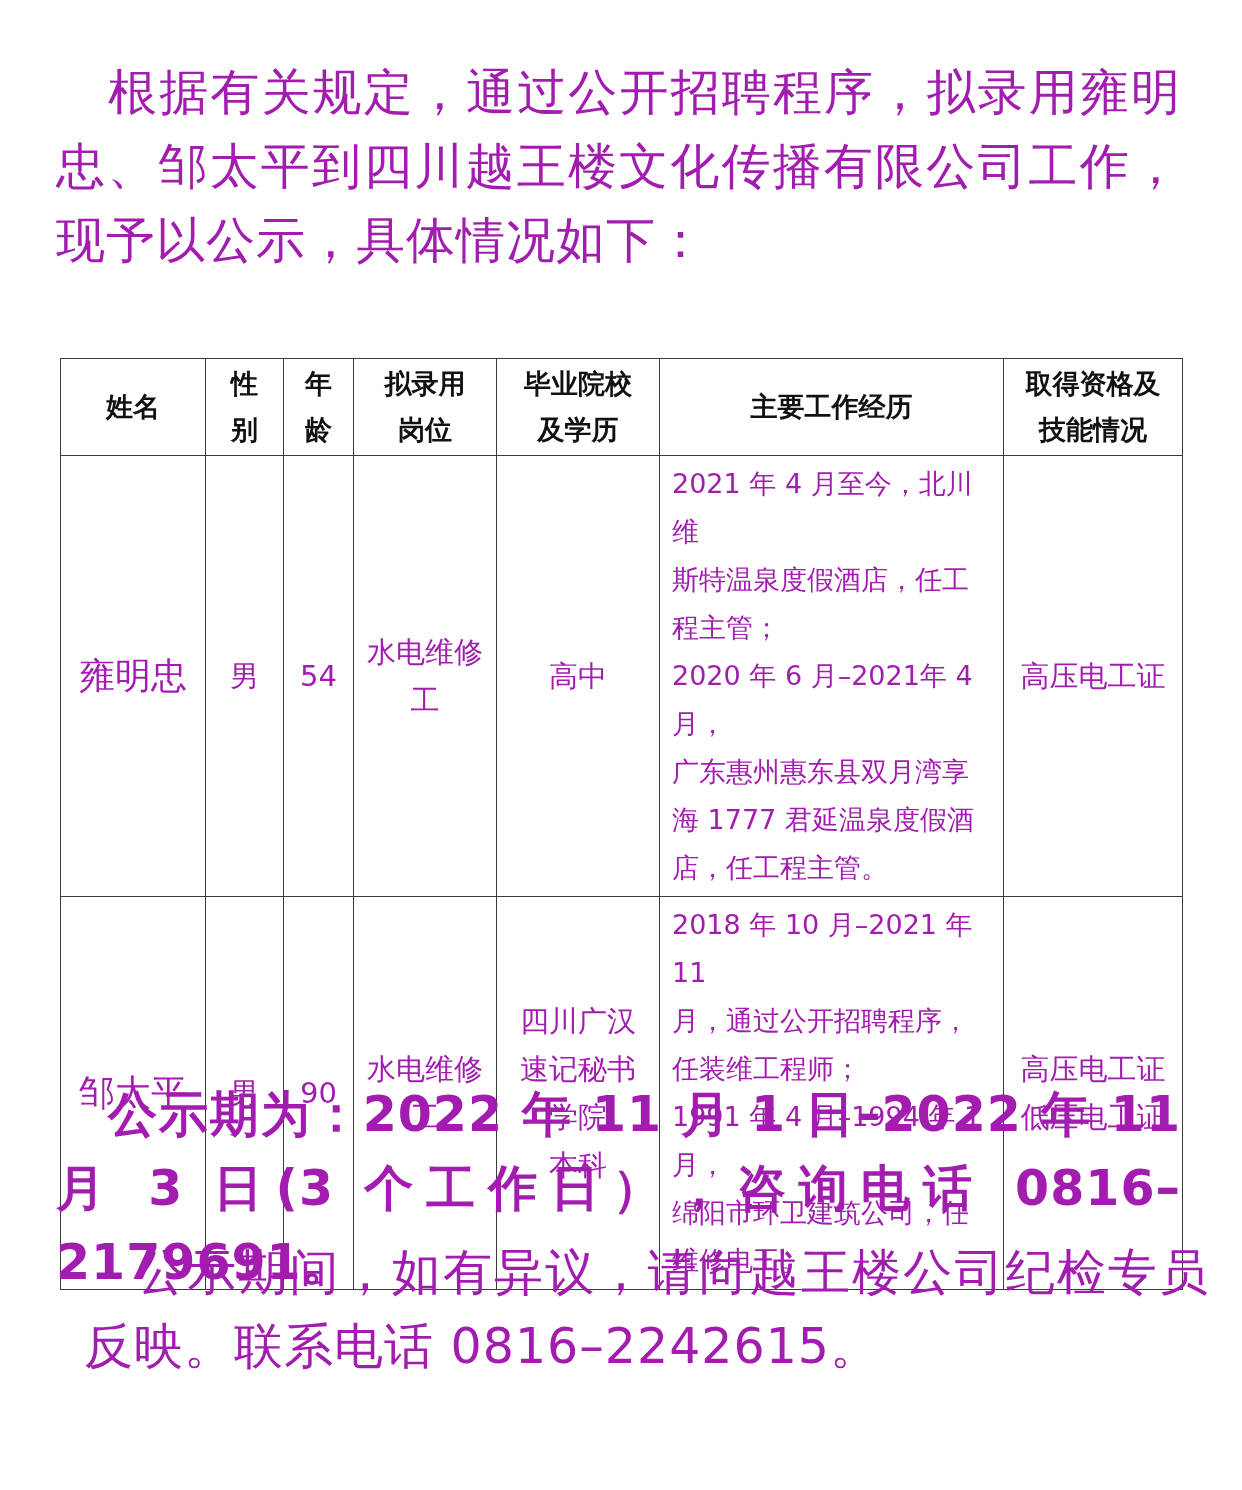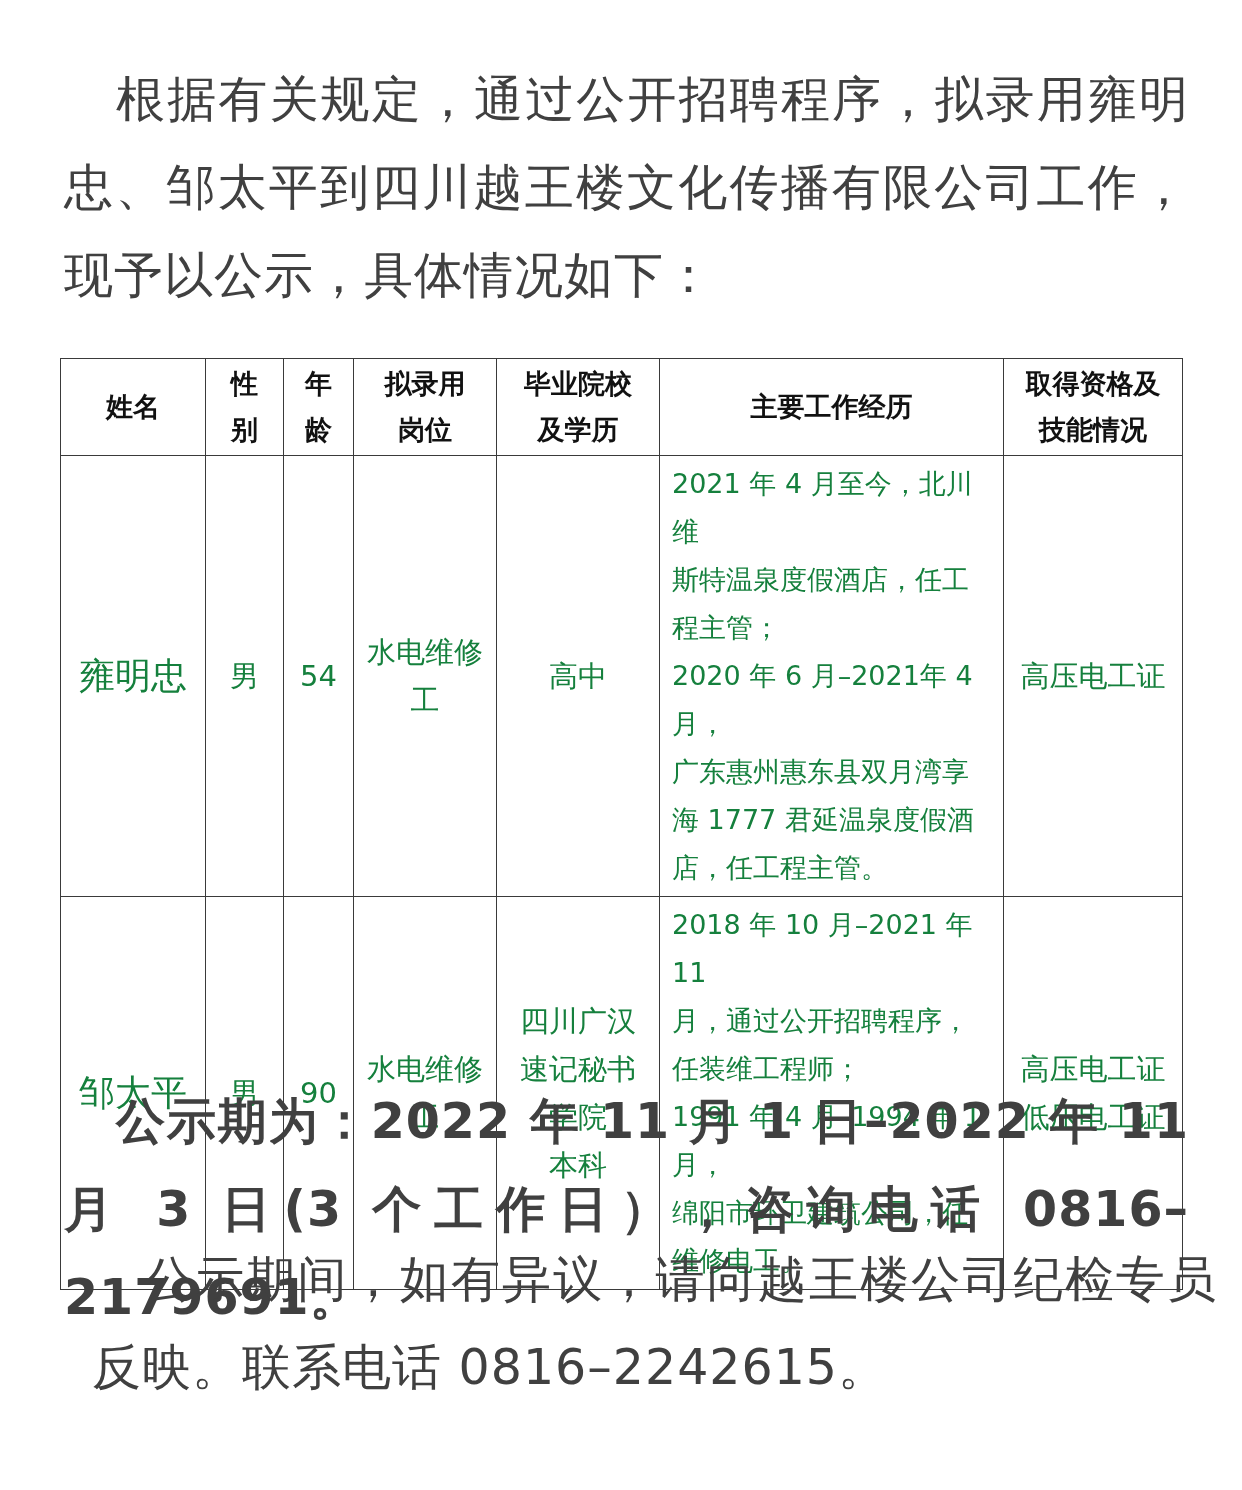"根据有关规定，通过公开招聘程序，拟录用雍明忠、邹太平到四川越王楼文化传播有限公司" .para { color: #404040 -> #a21caf; left: 64px -> 56px; line-height: 88px -> 74px }
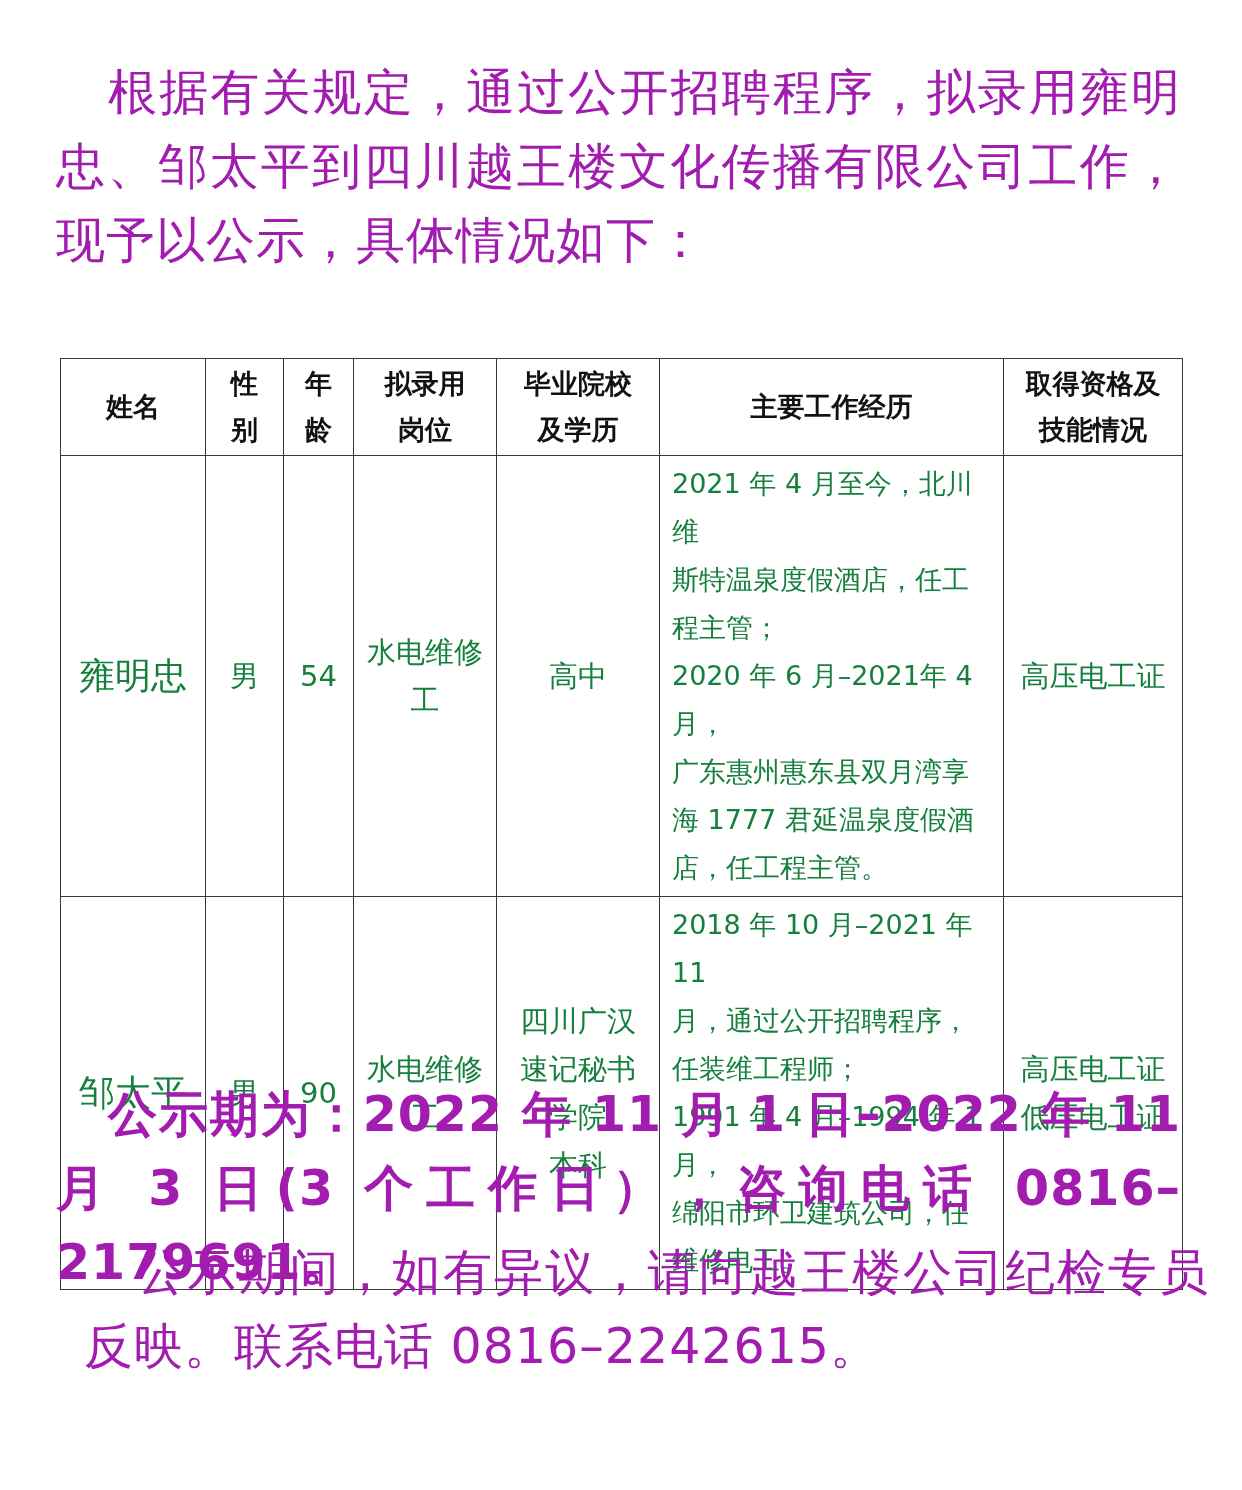"2021 年 4 月至今，北川维" table.notice td { color: #15803d -> #a21caf }
